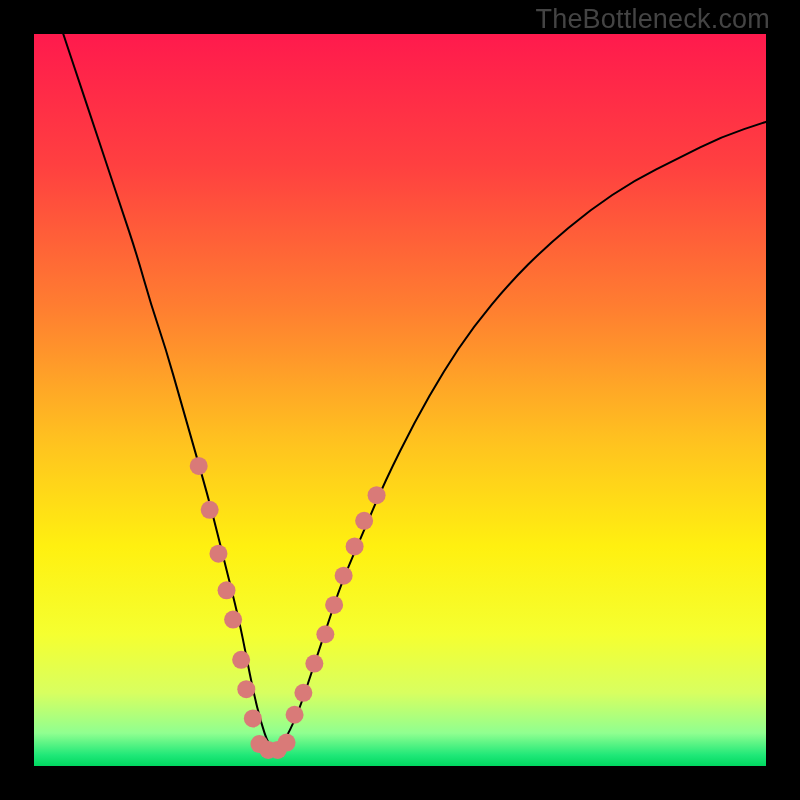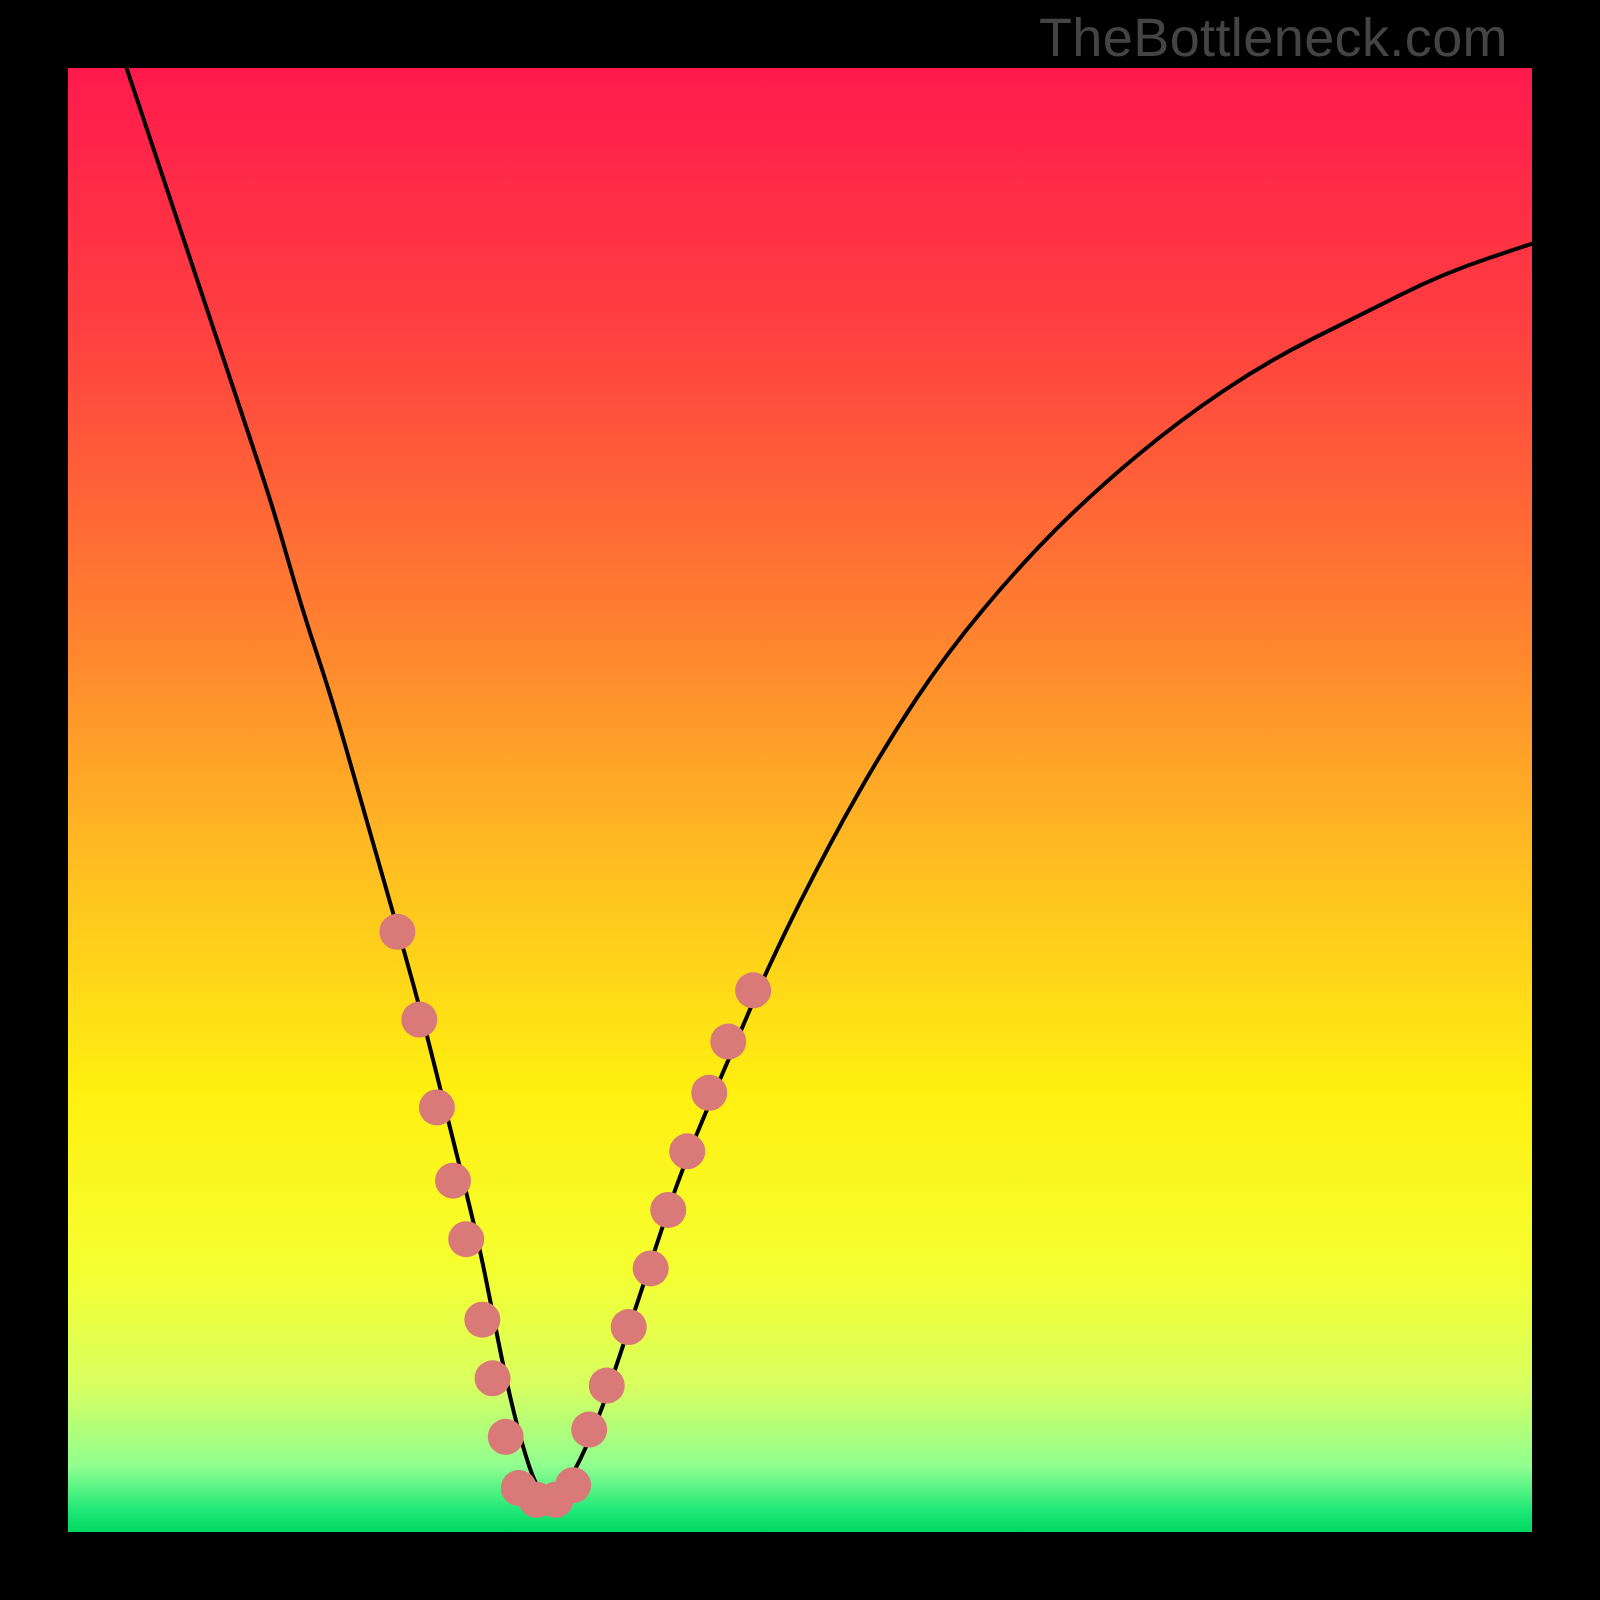"TheBottleneck.com" .watermark { right: 46px -> 30px }
